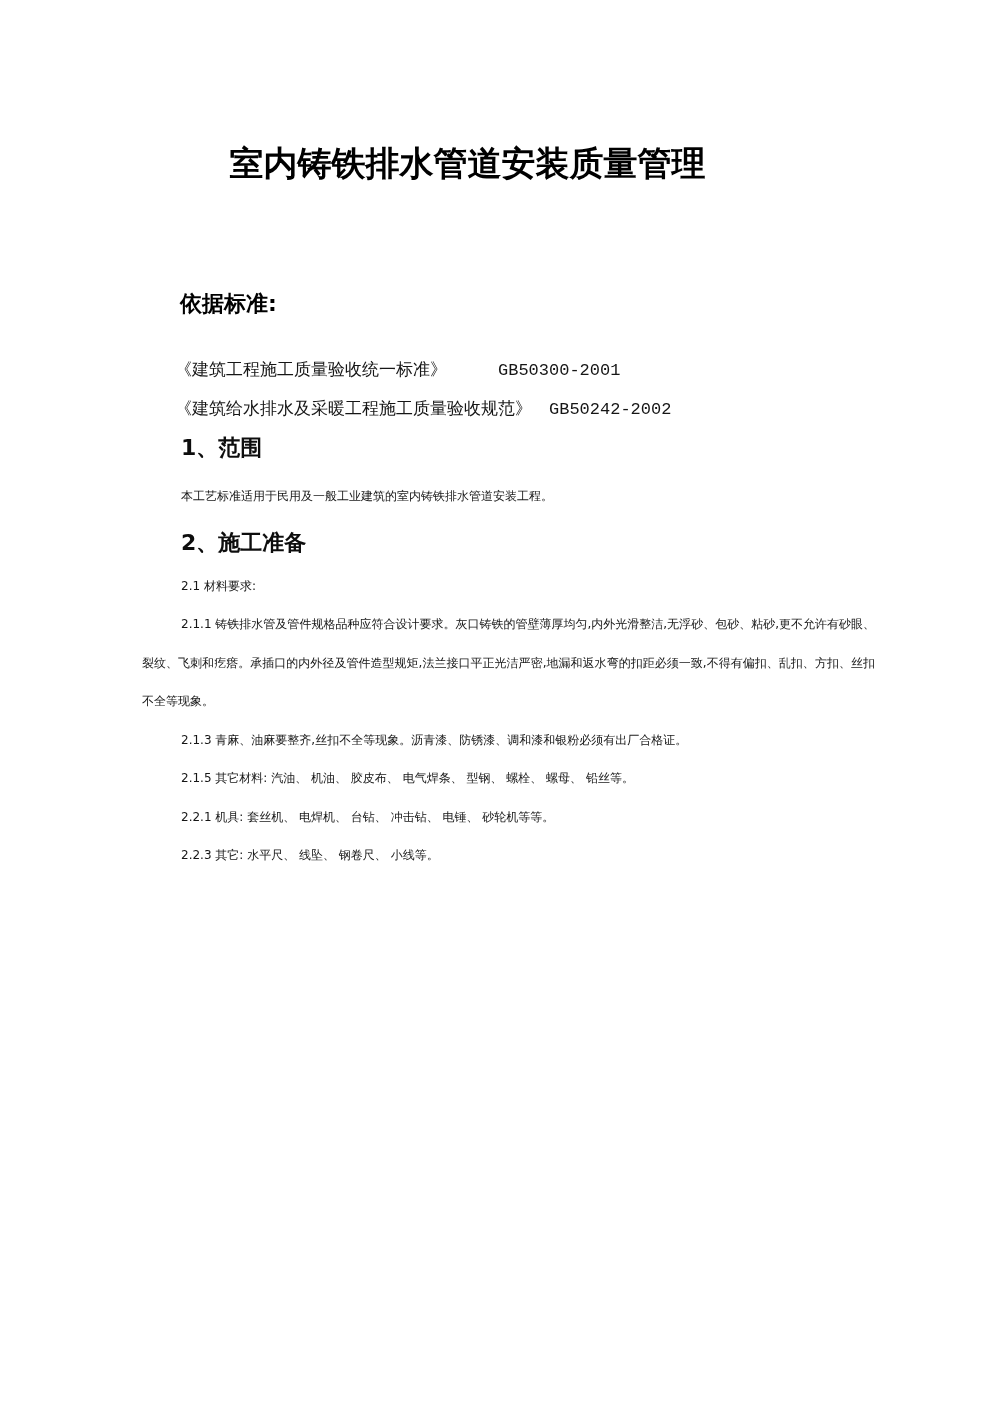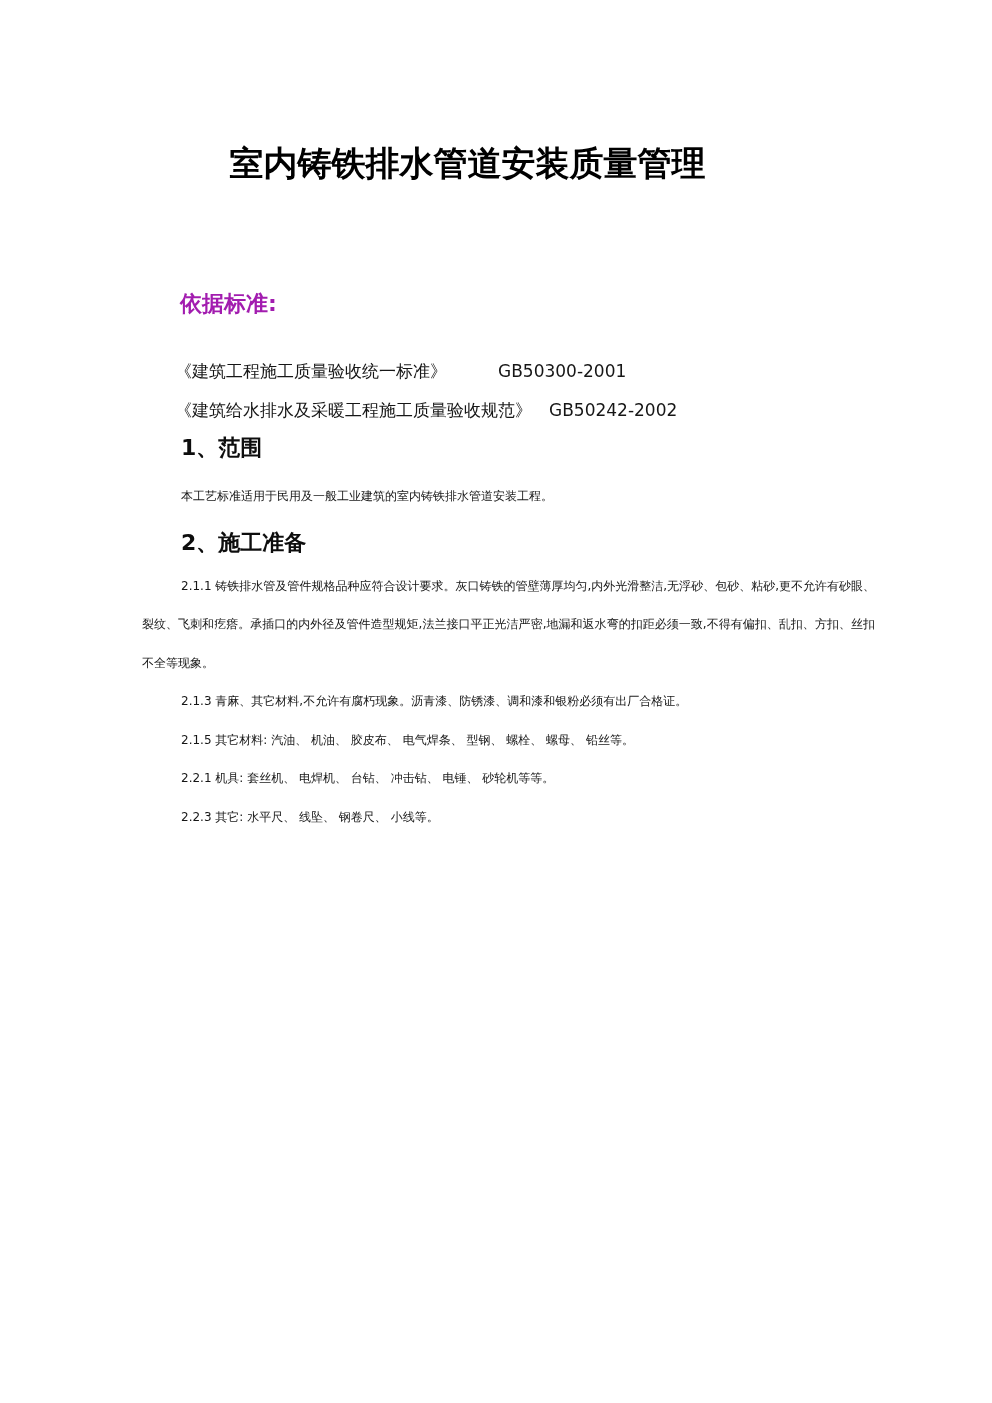"依据标准:" .h-basis { color: #a21caf -> #000000 }
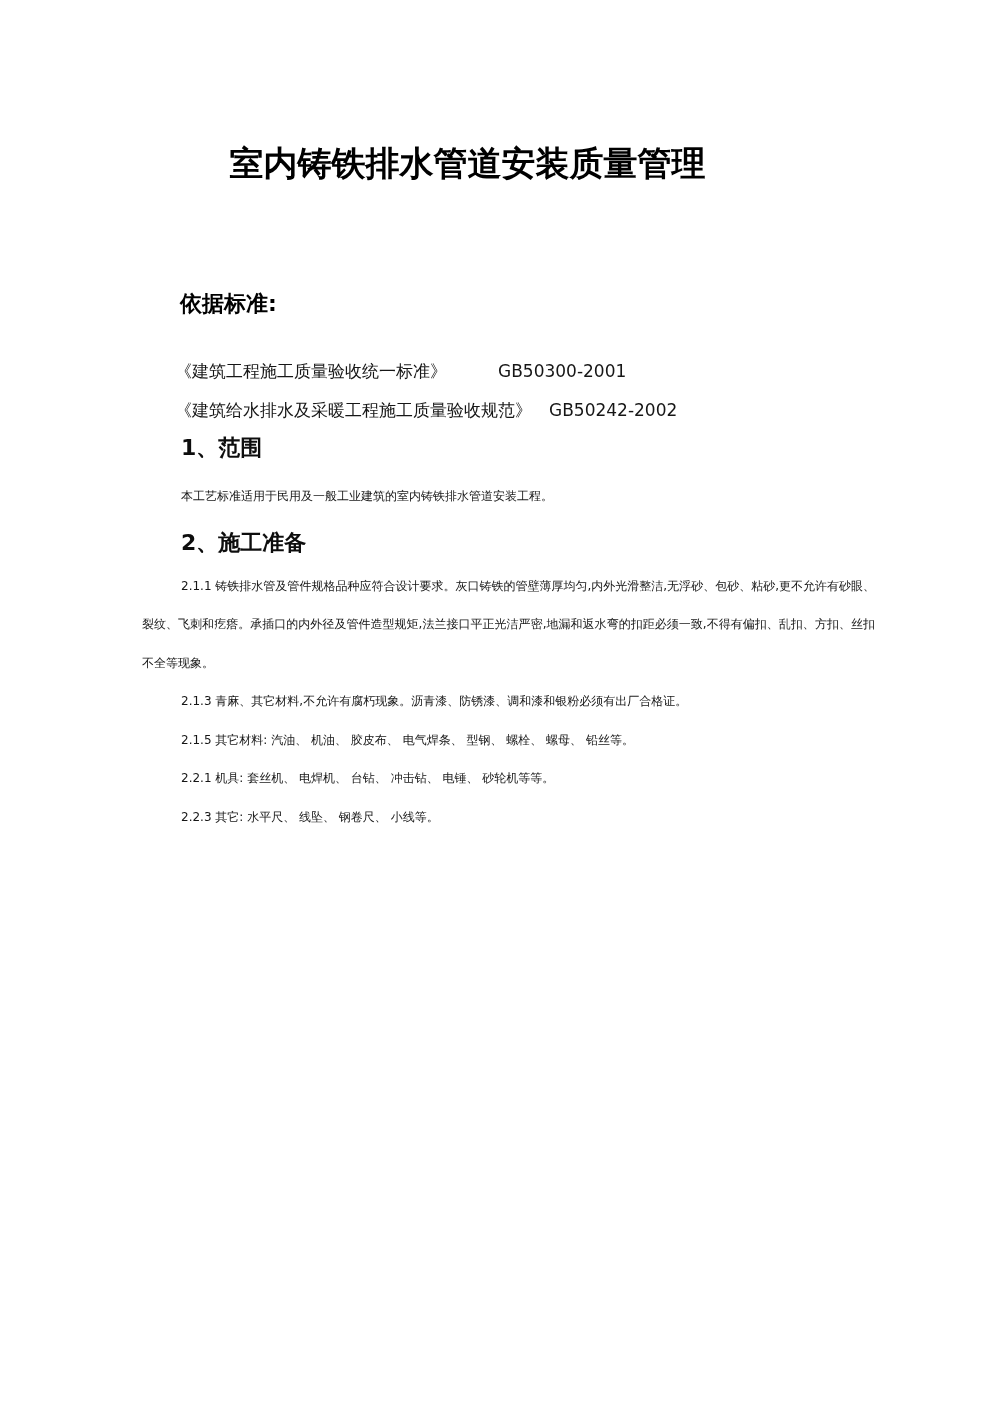"《建筑工程施工质量验收统一标准》 GB50300-2001" .std-line { font-family: none -> Liberation Mono, monospace }
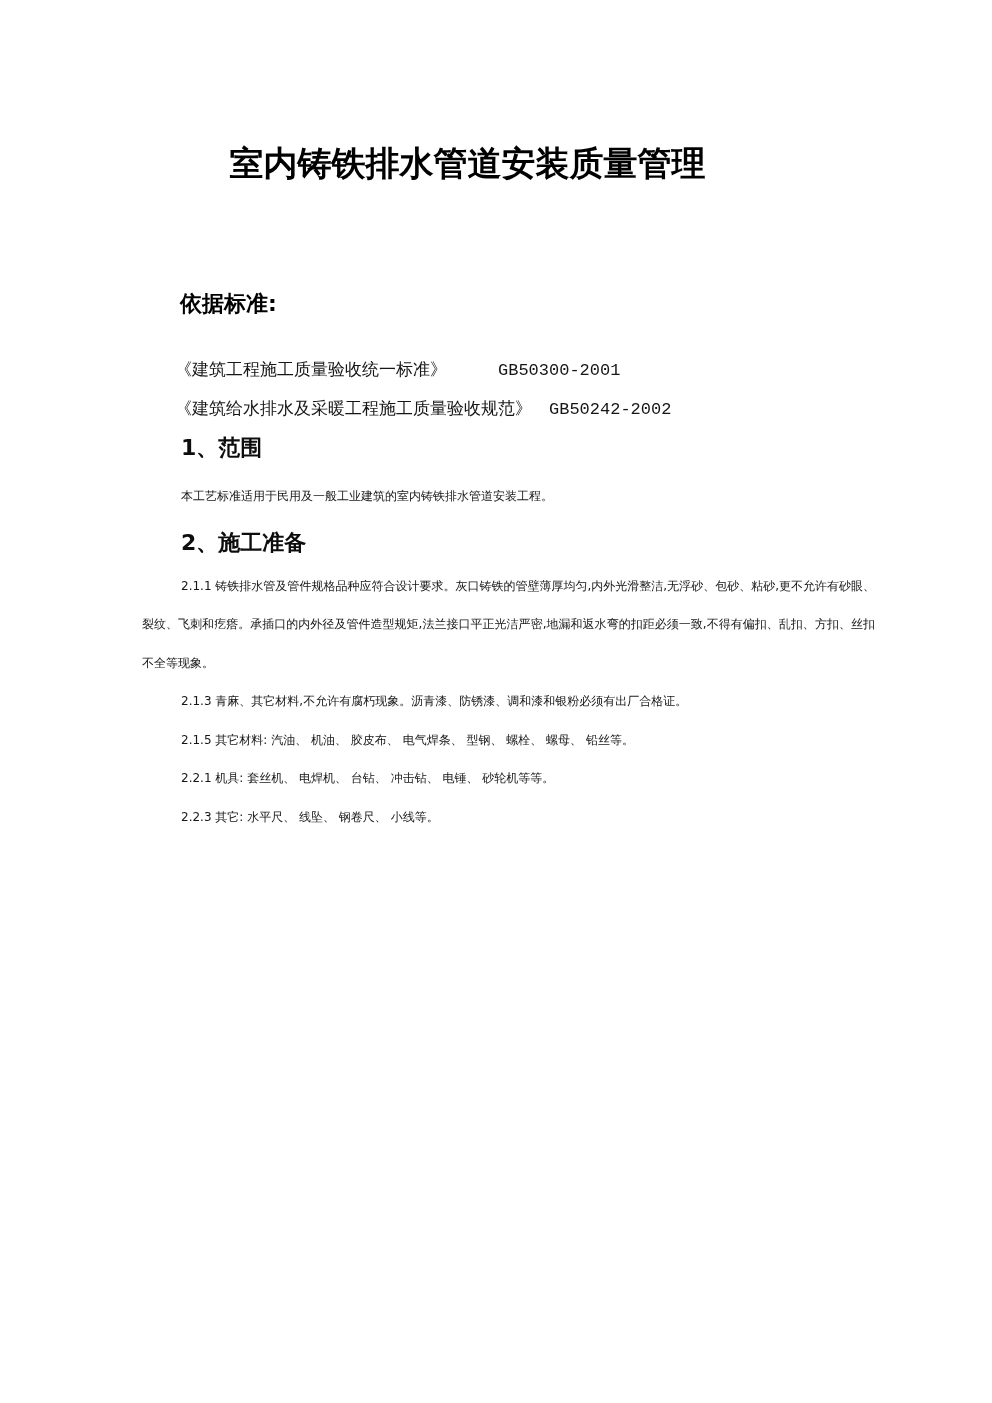"2.1 材料要求:" p.bodyline { html: none -> <p>2.1 材料要求:</p> }
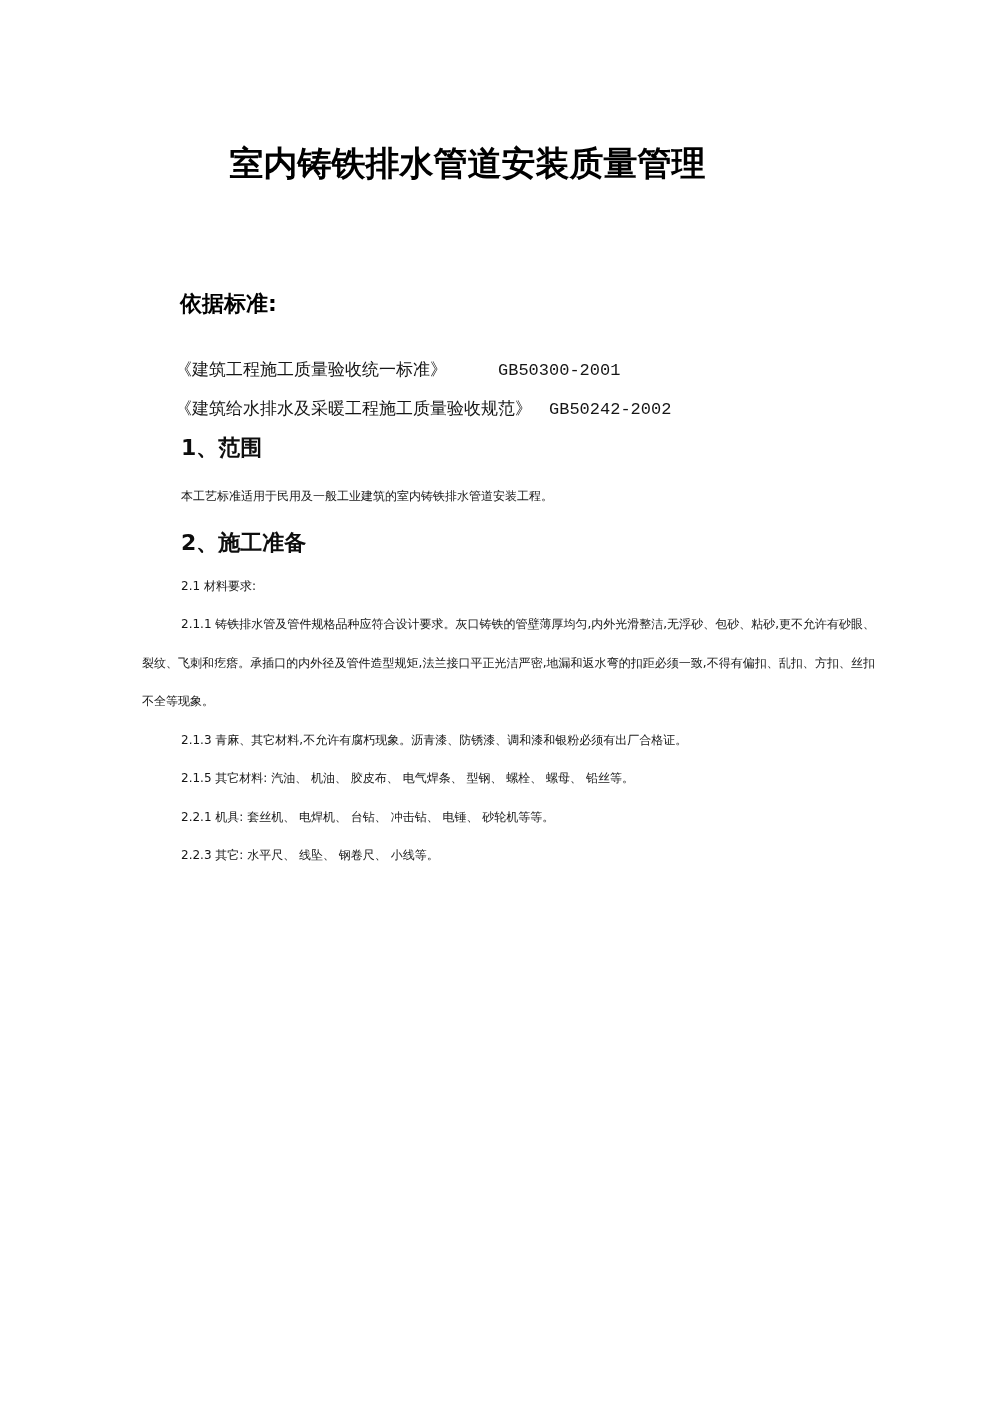"2.1.3" p.bodyline { text: 其它材料,不允许有腐朽 -> 油麻要整齐,丝扣不全等 }
